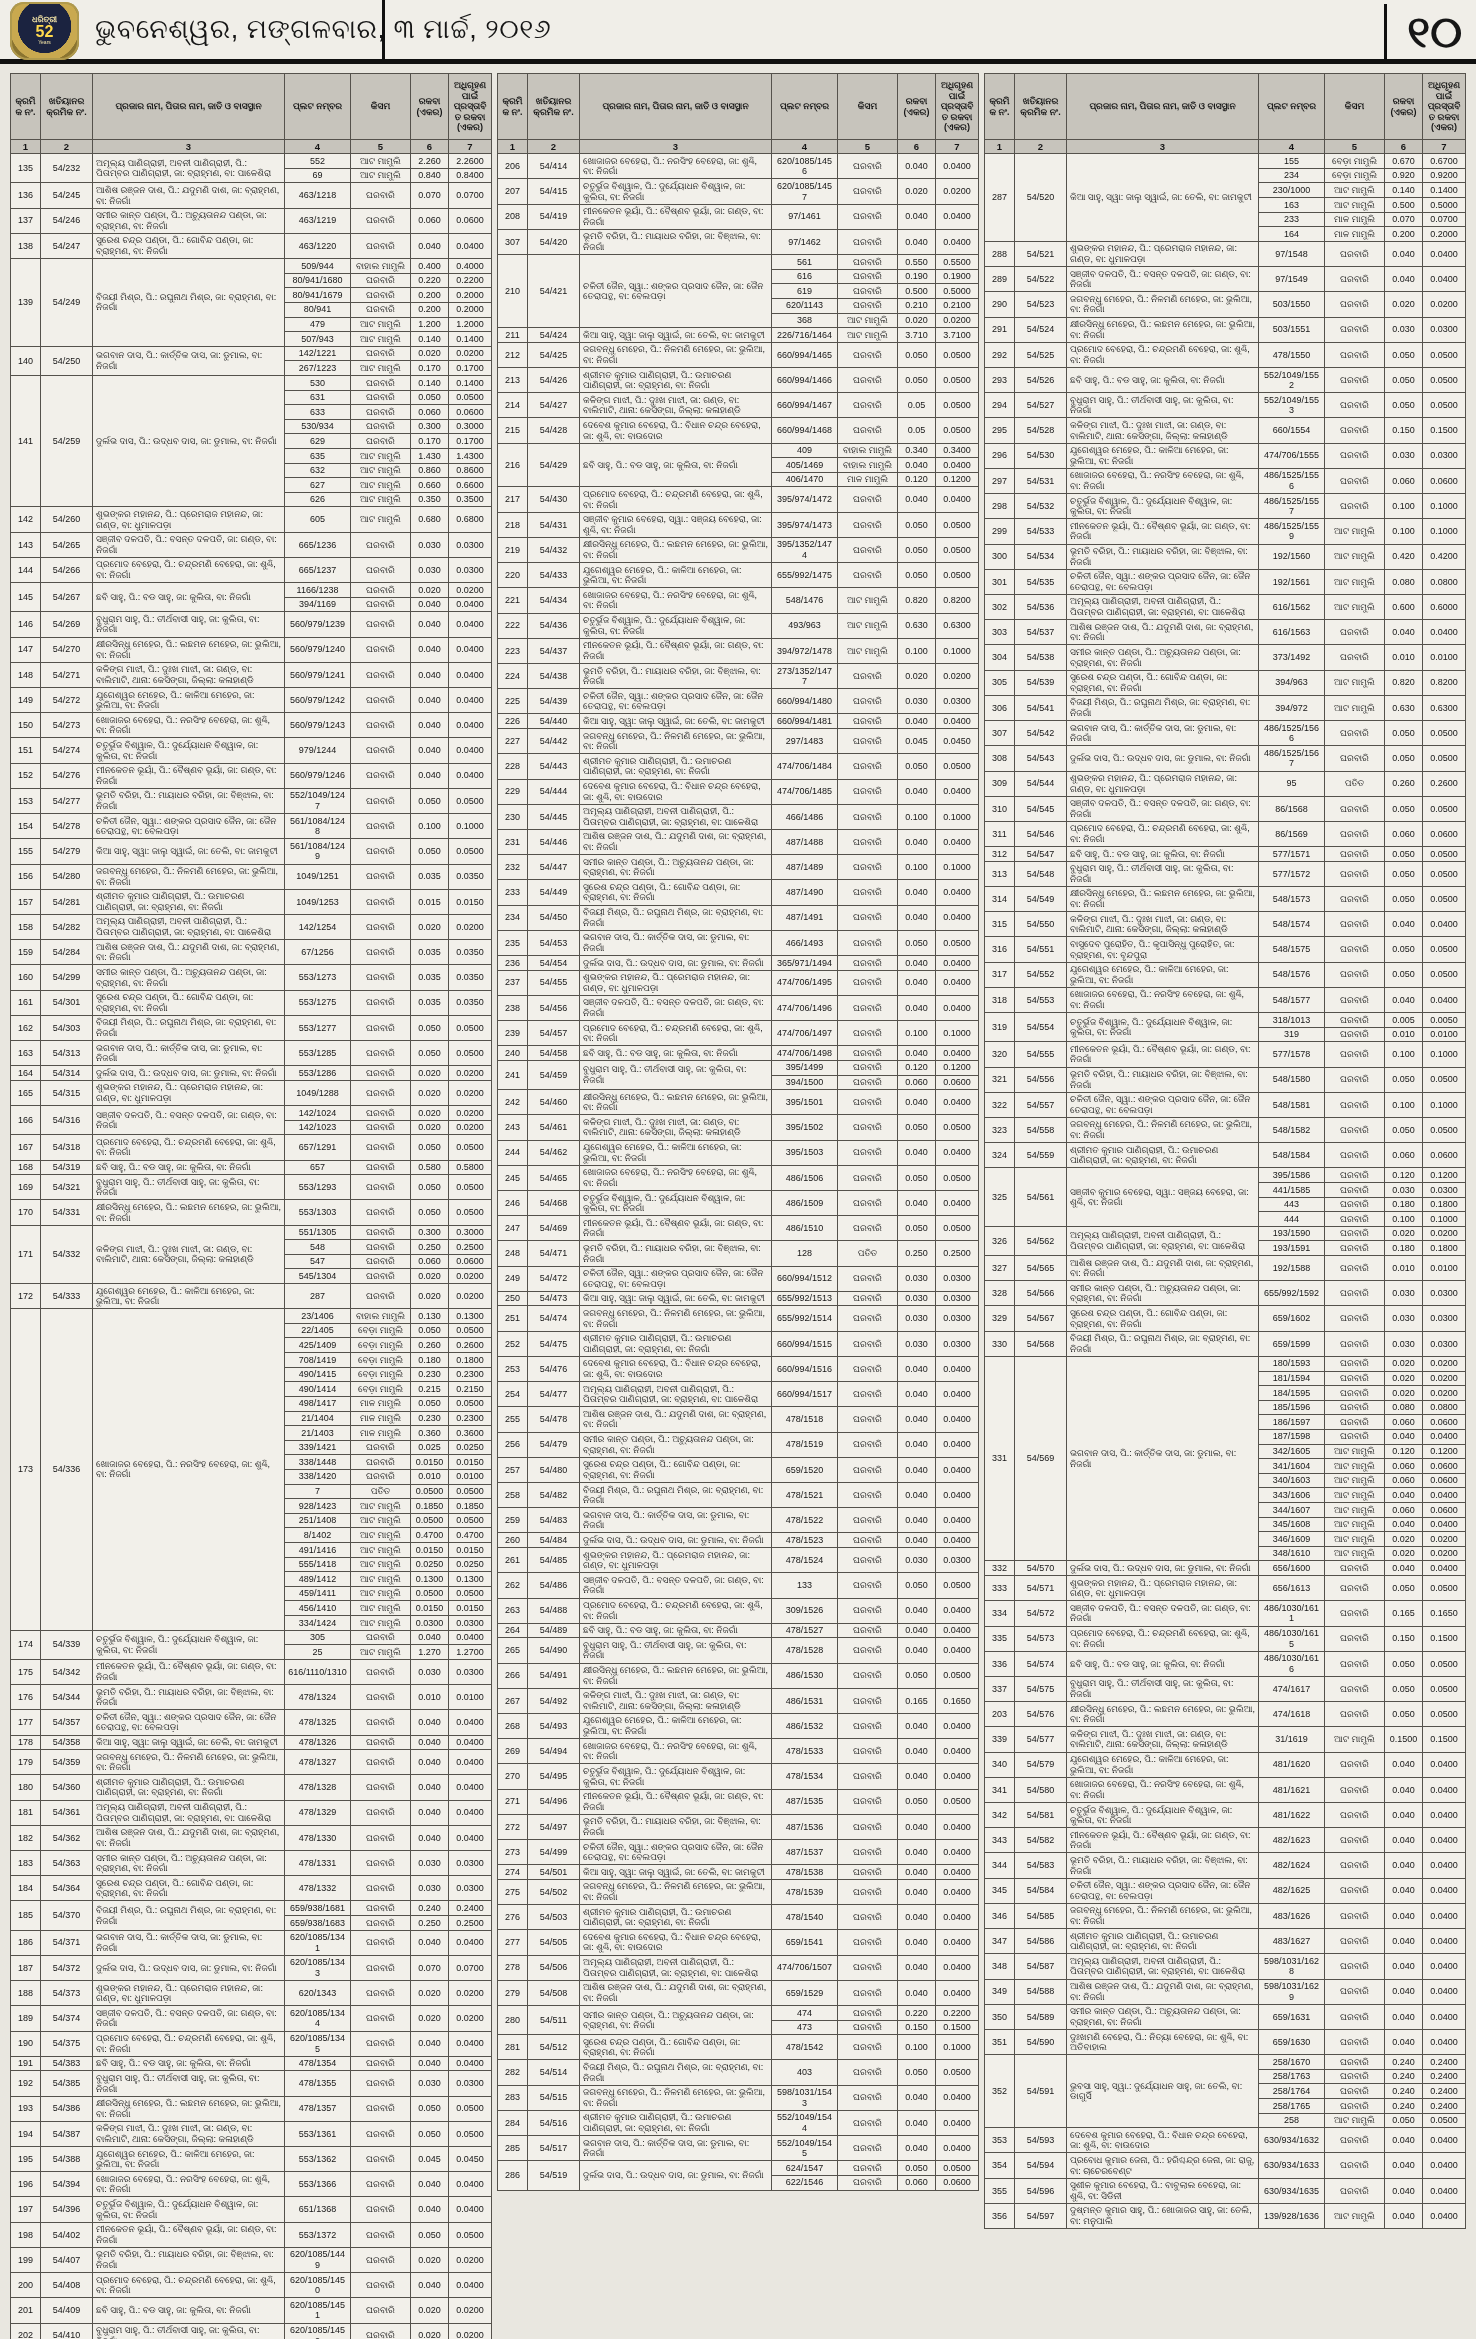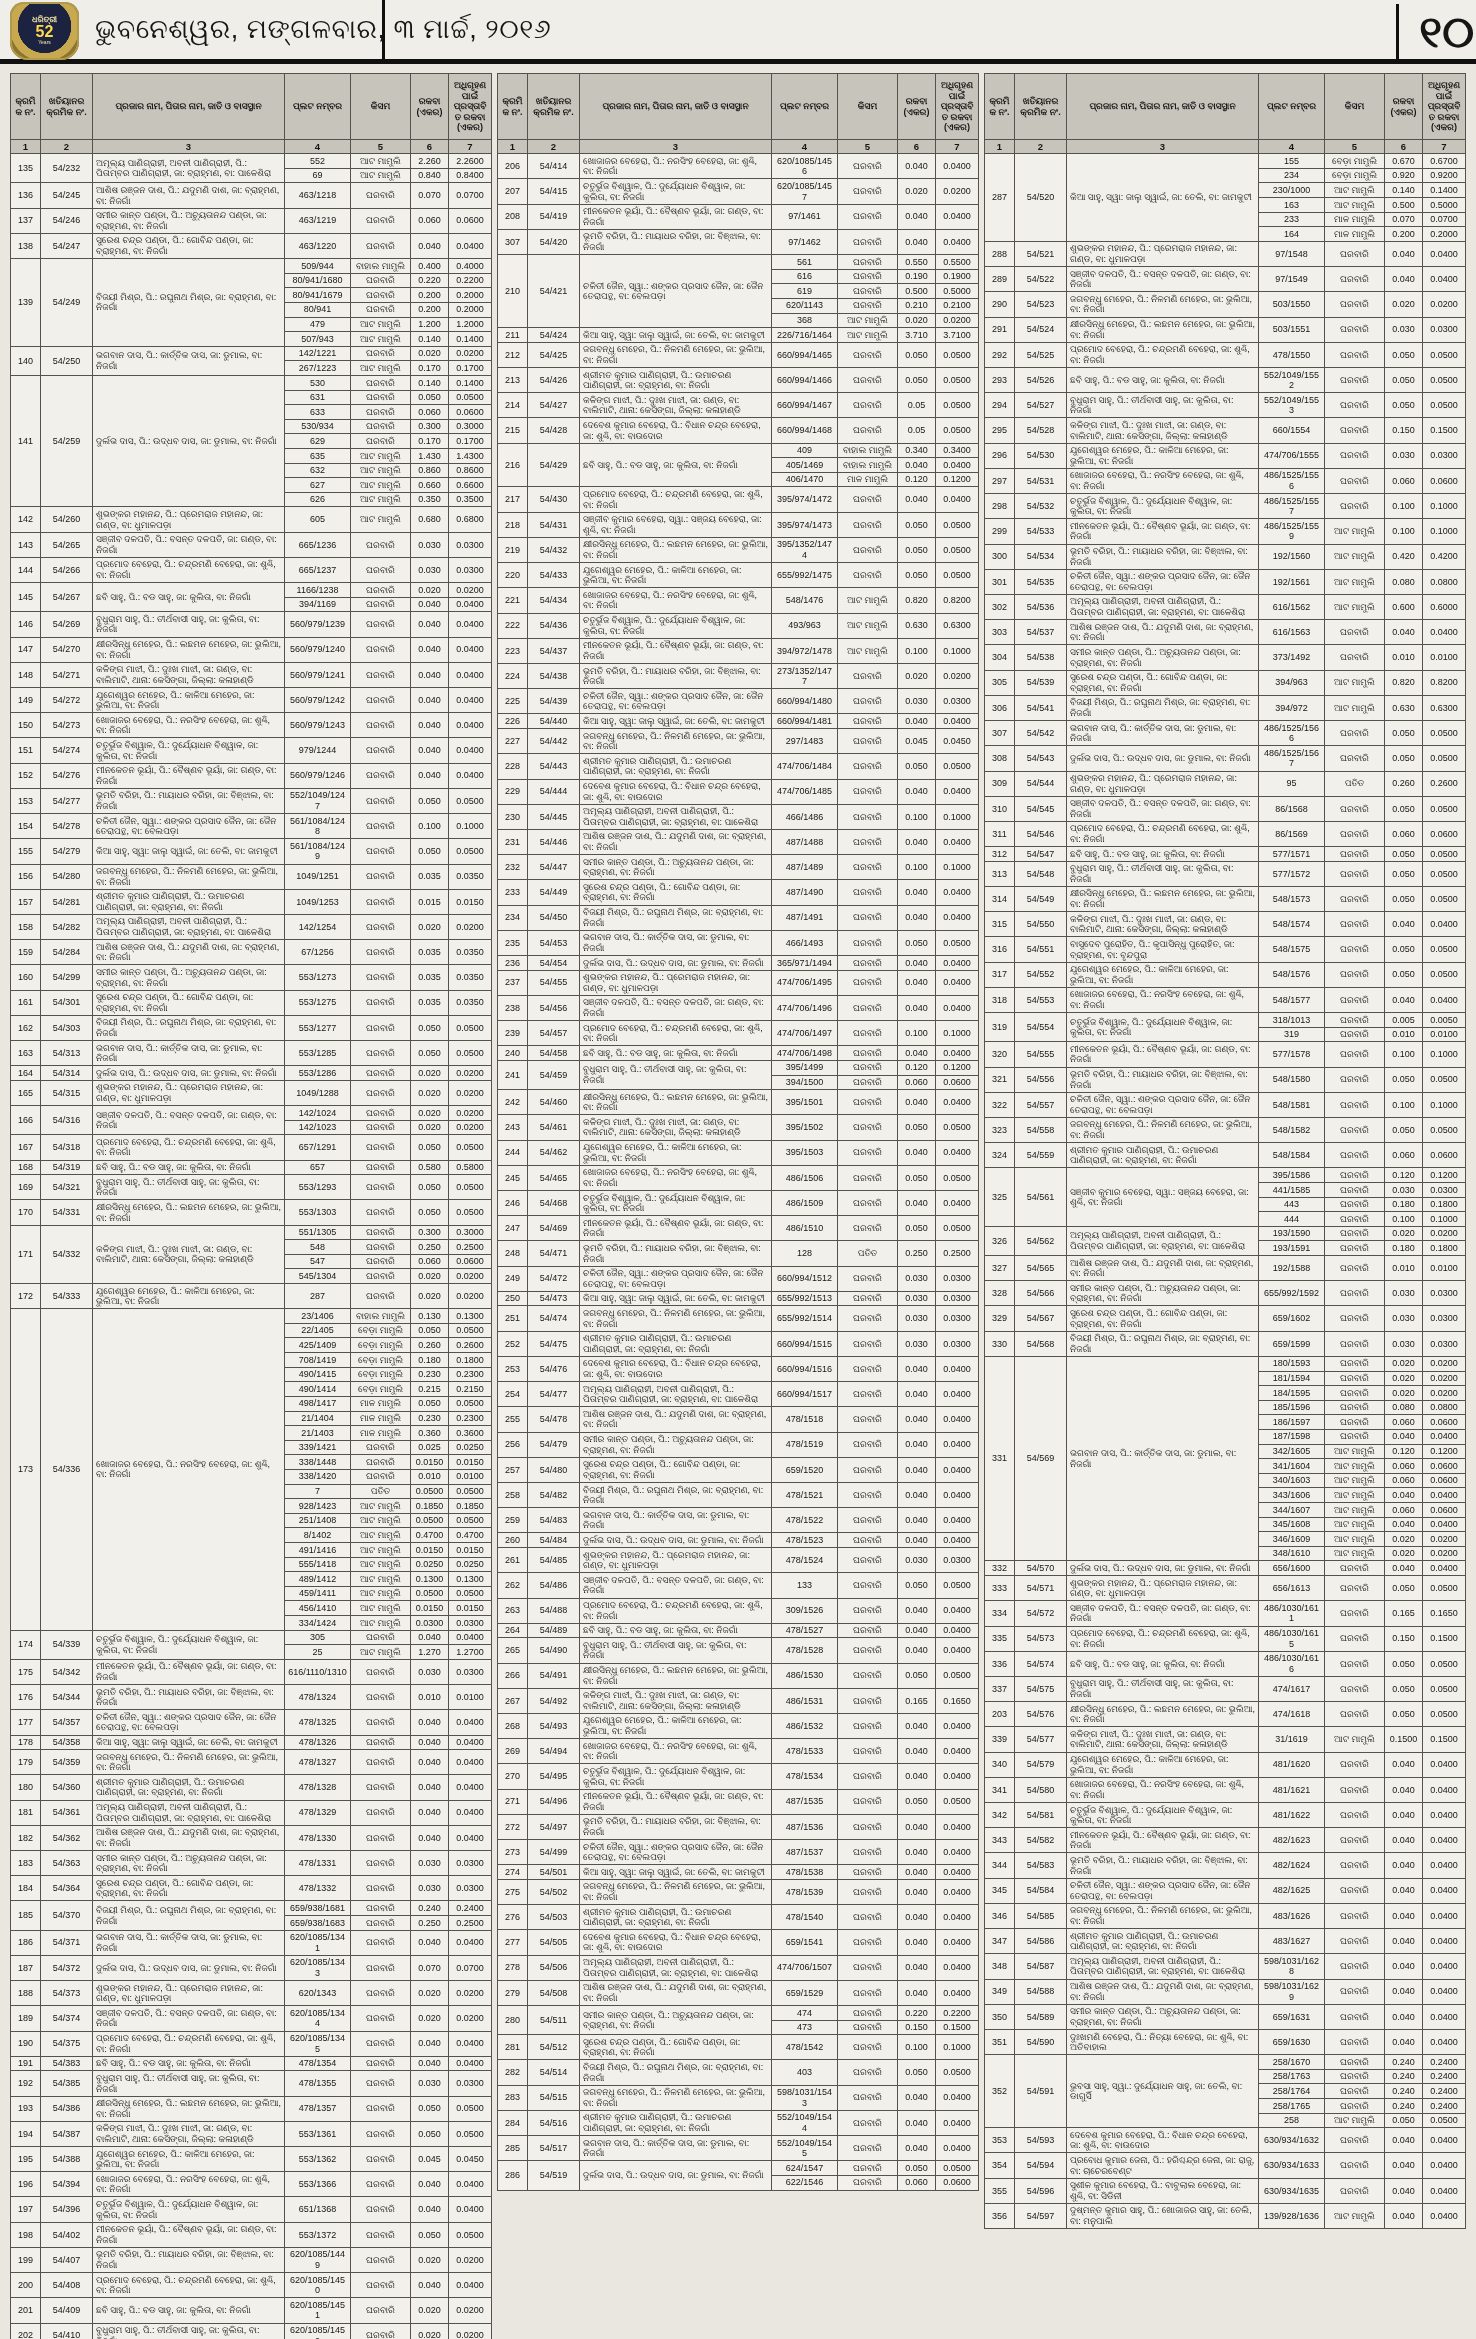"୧୦" .pageno-wrap { right: 2px -> 14px }
